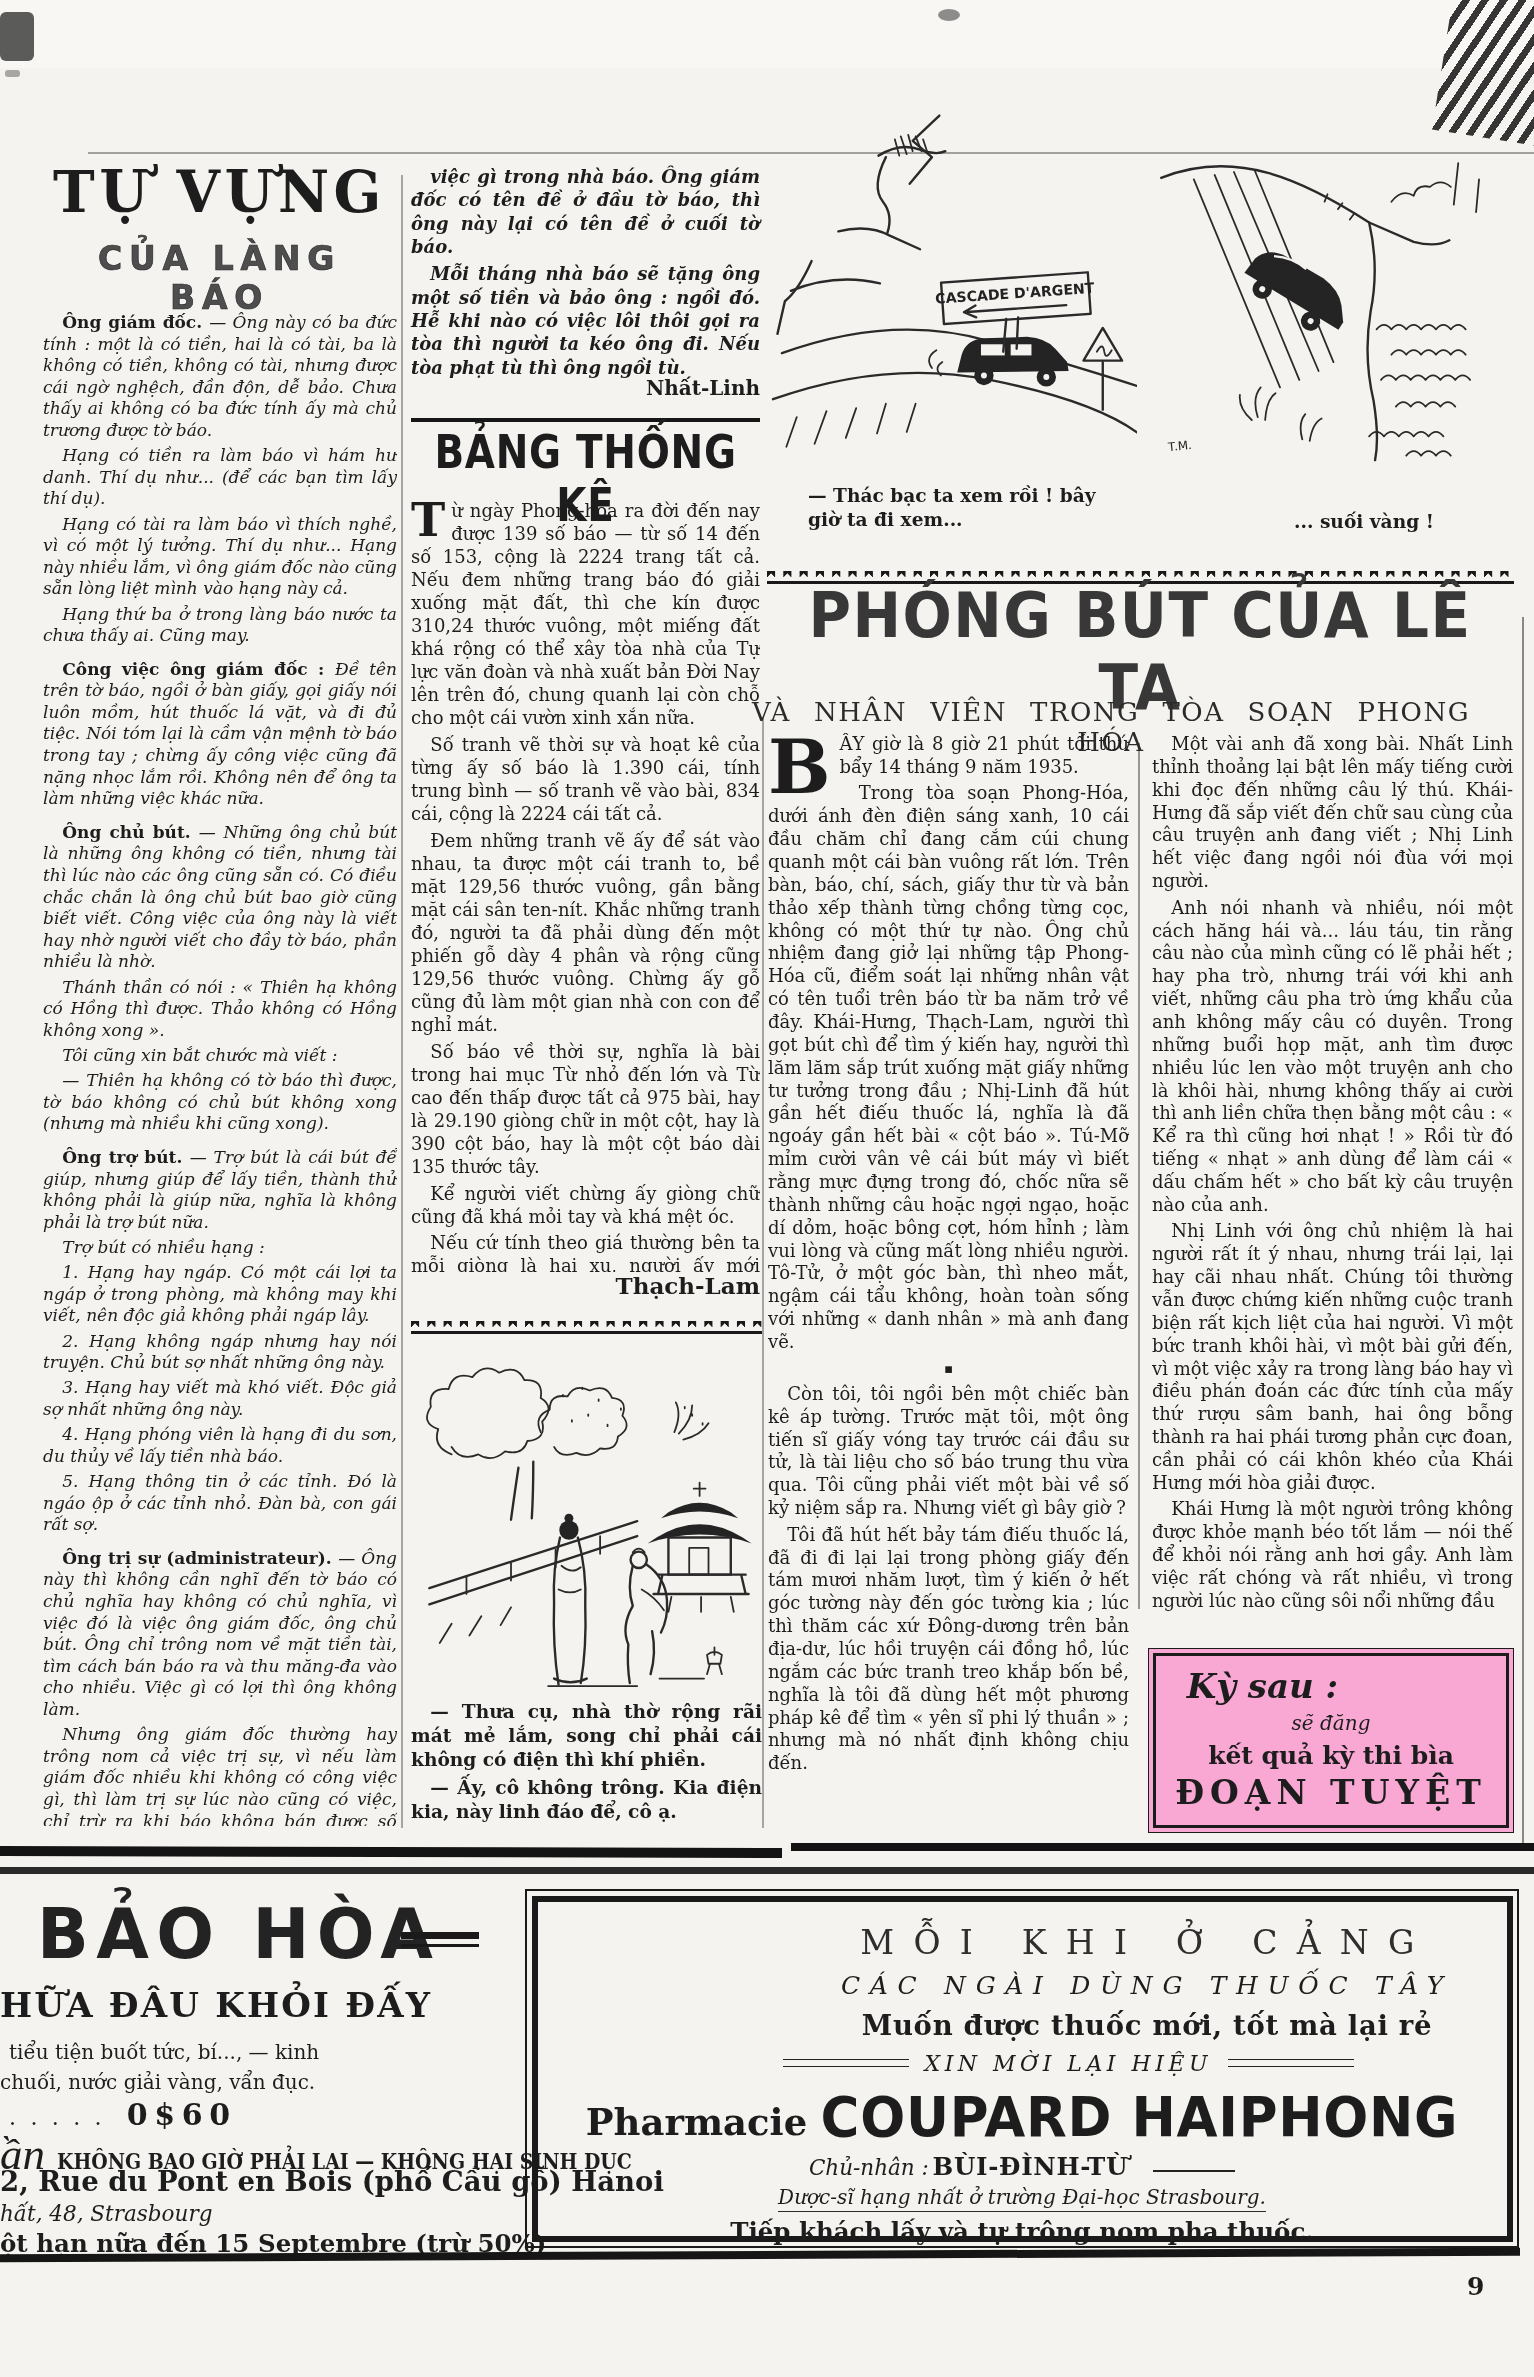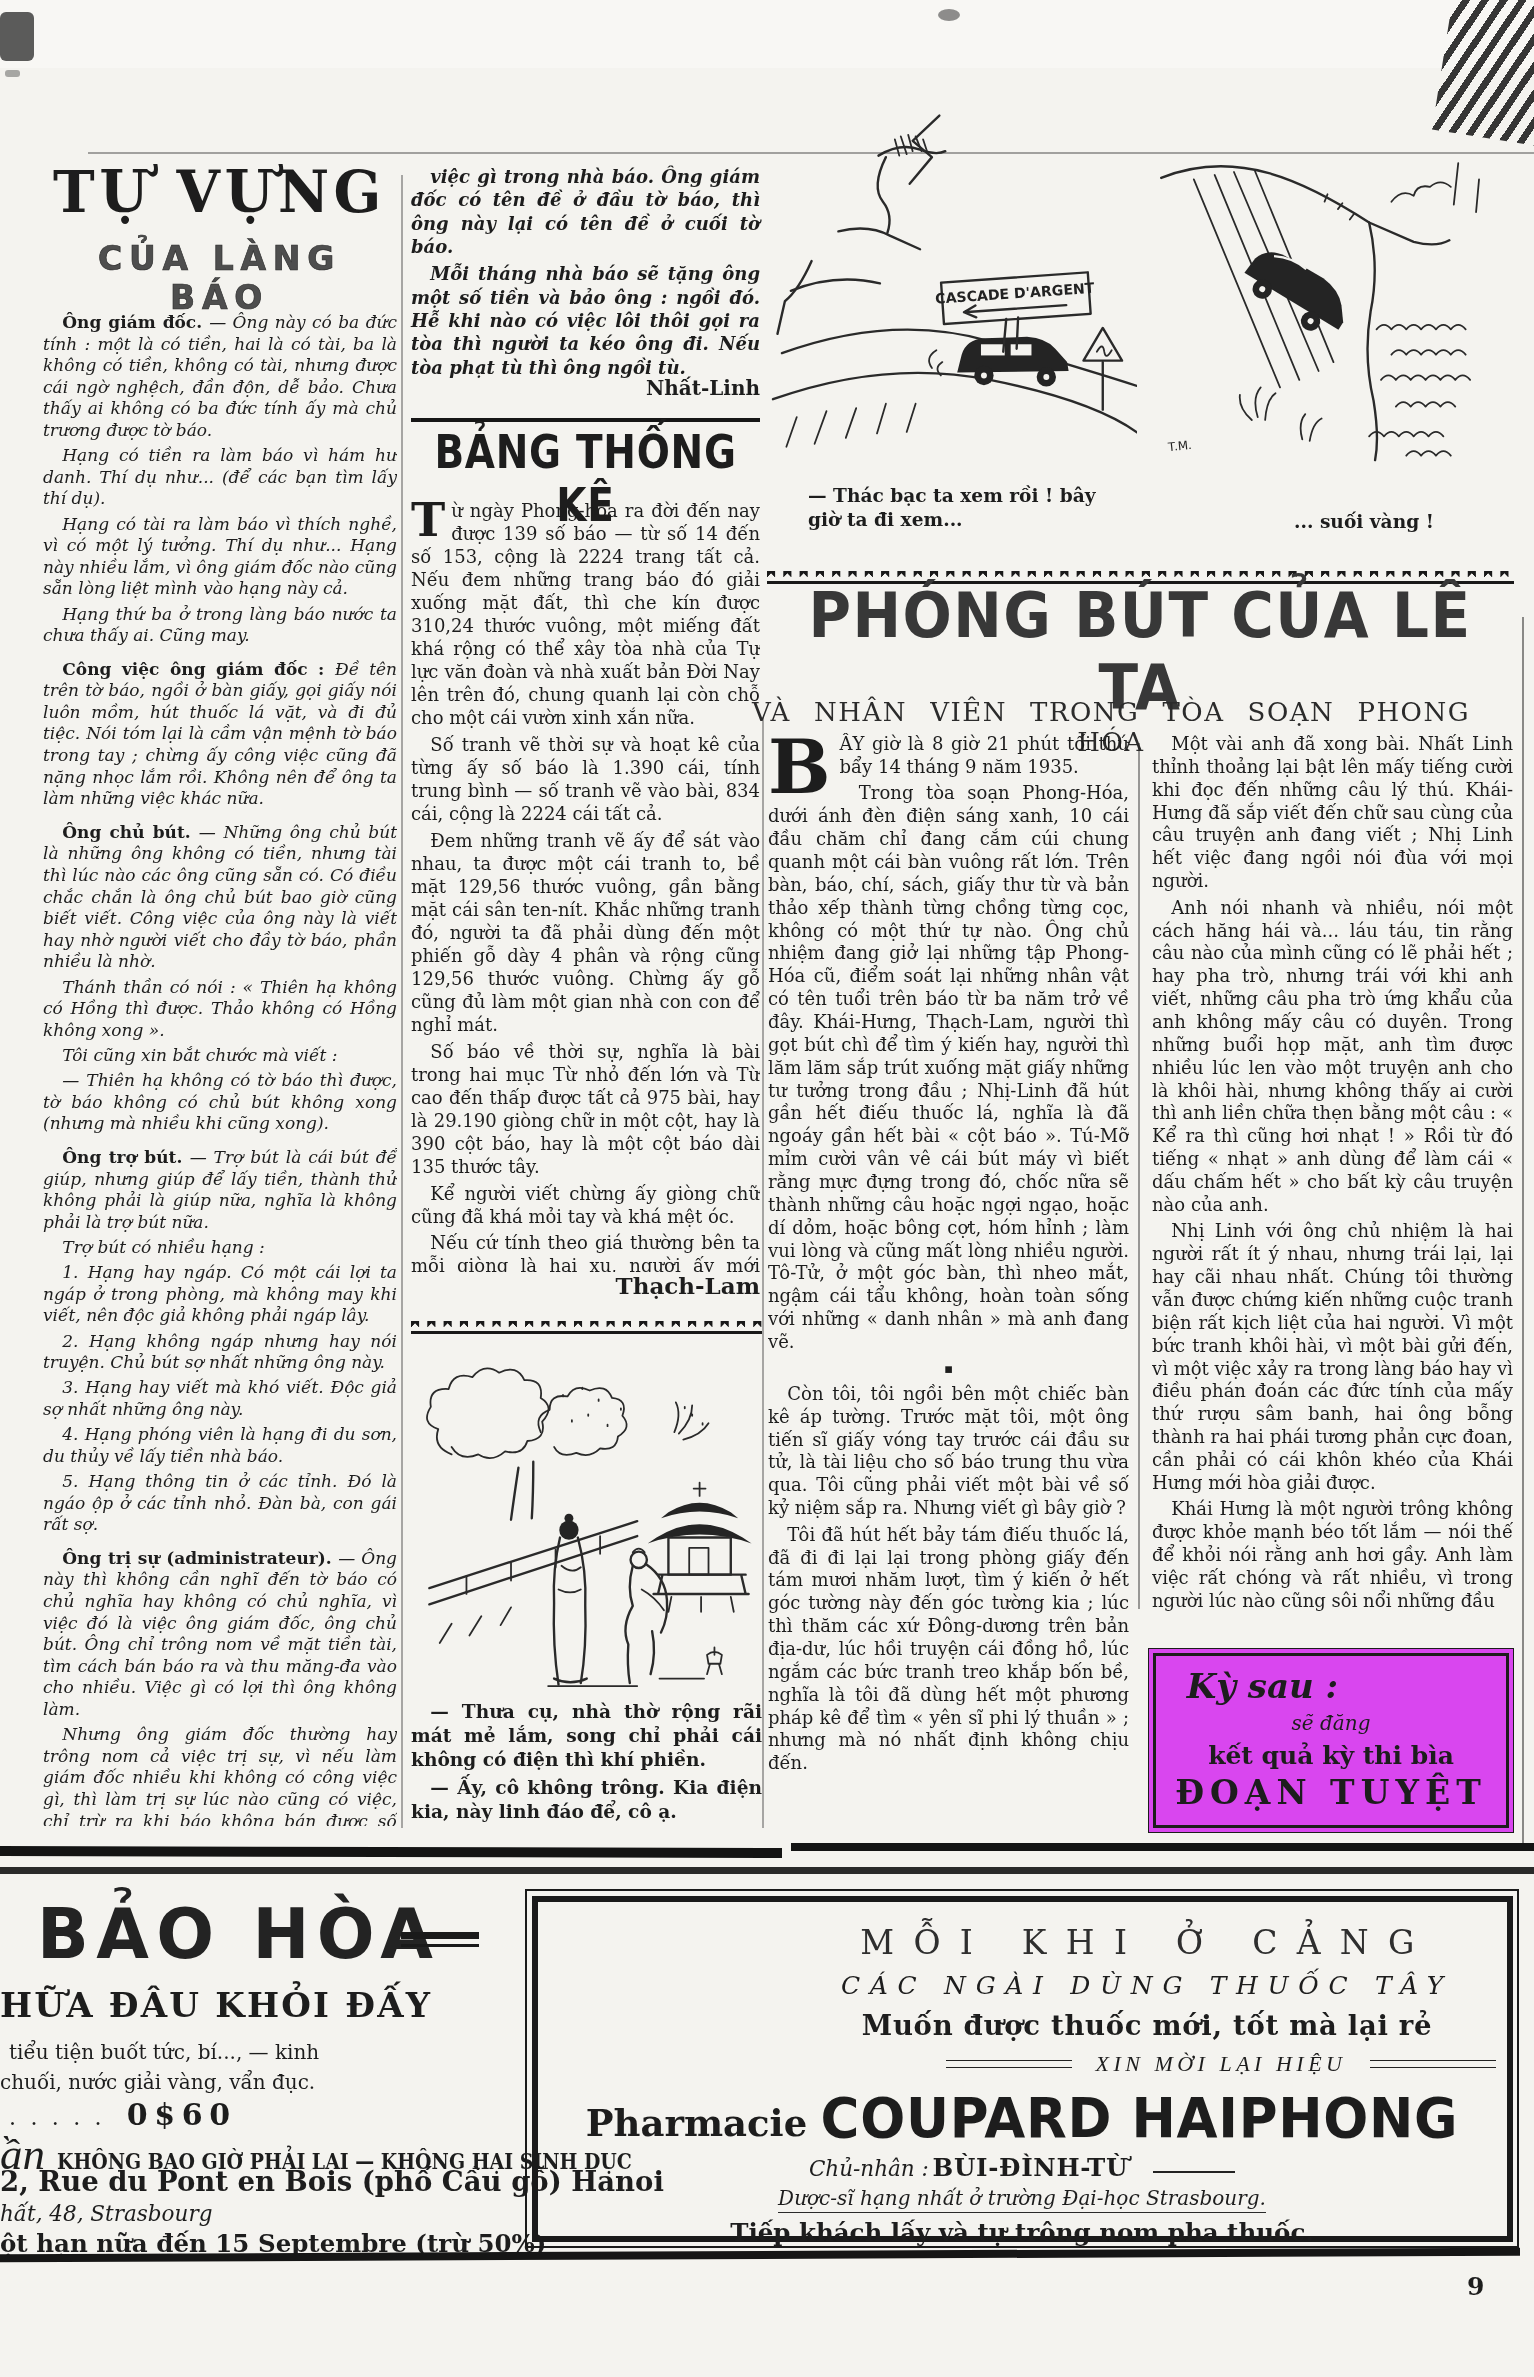"Kỳ sau :" .ky-box { background: #d946ef -> #f9a8d4 }
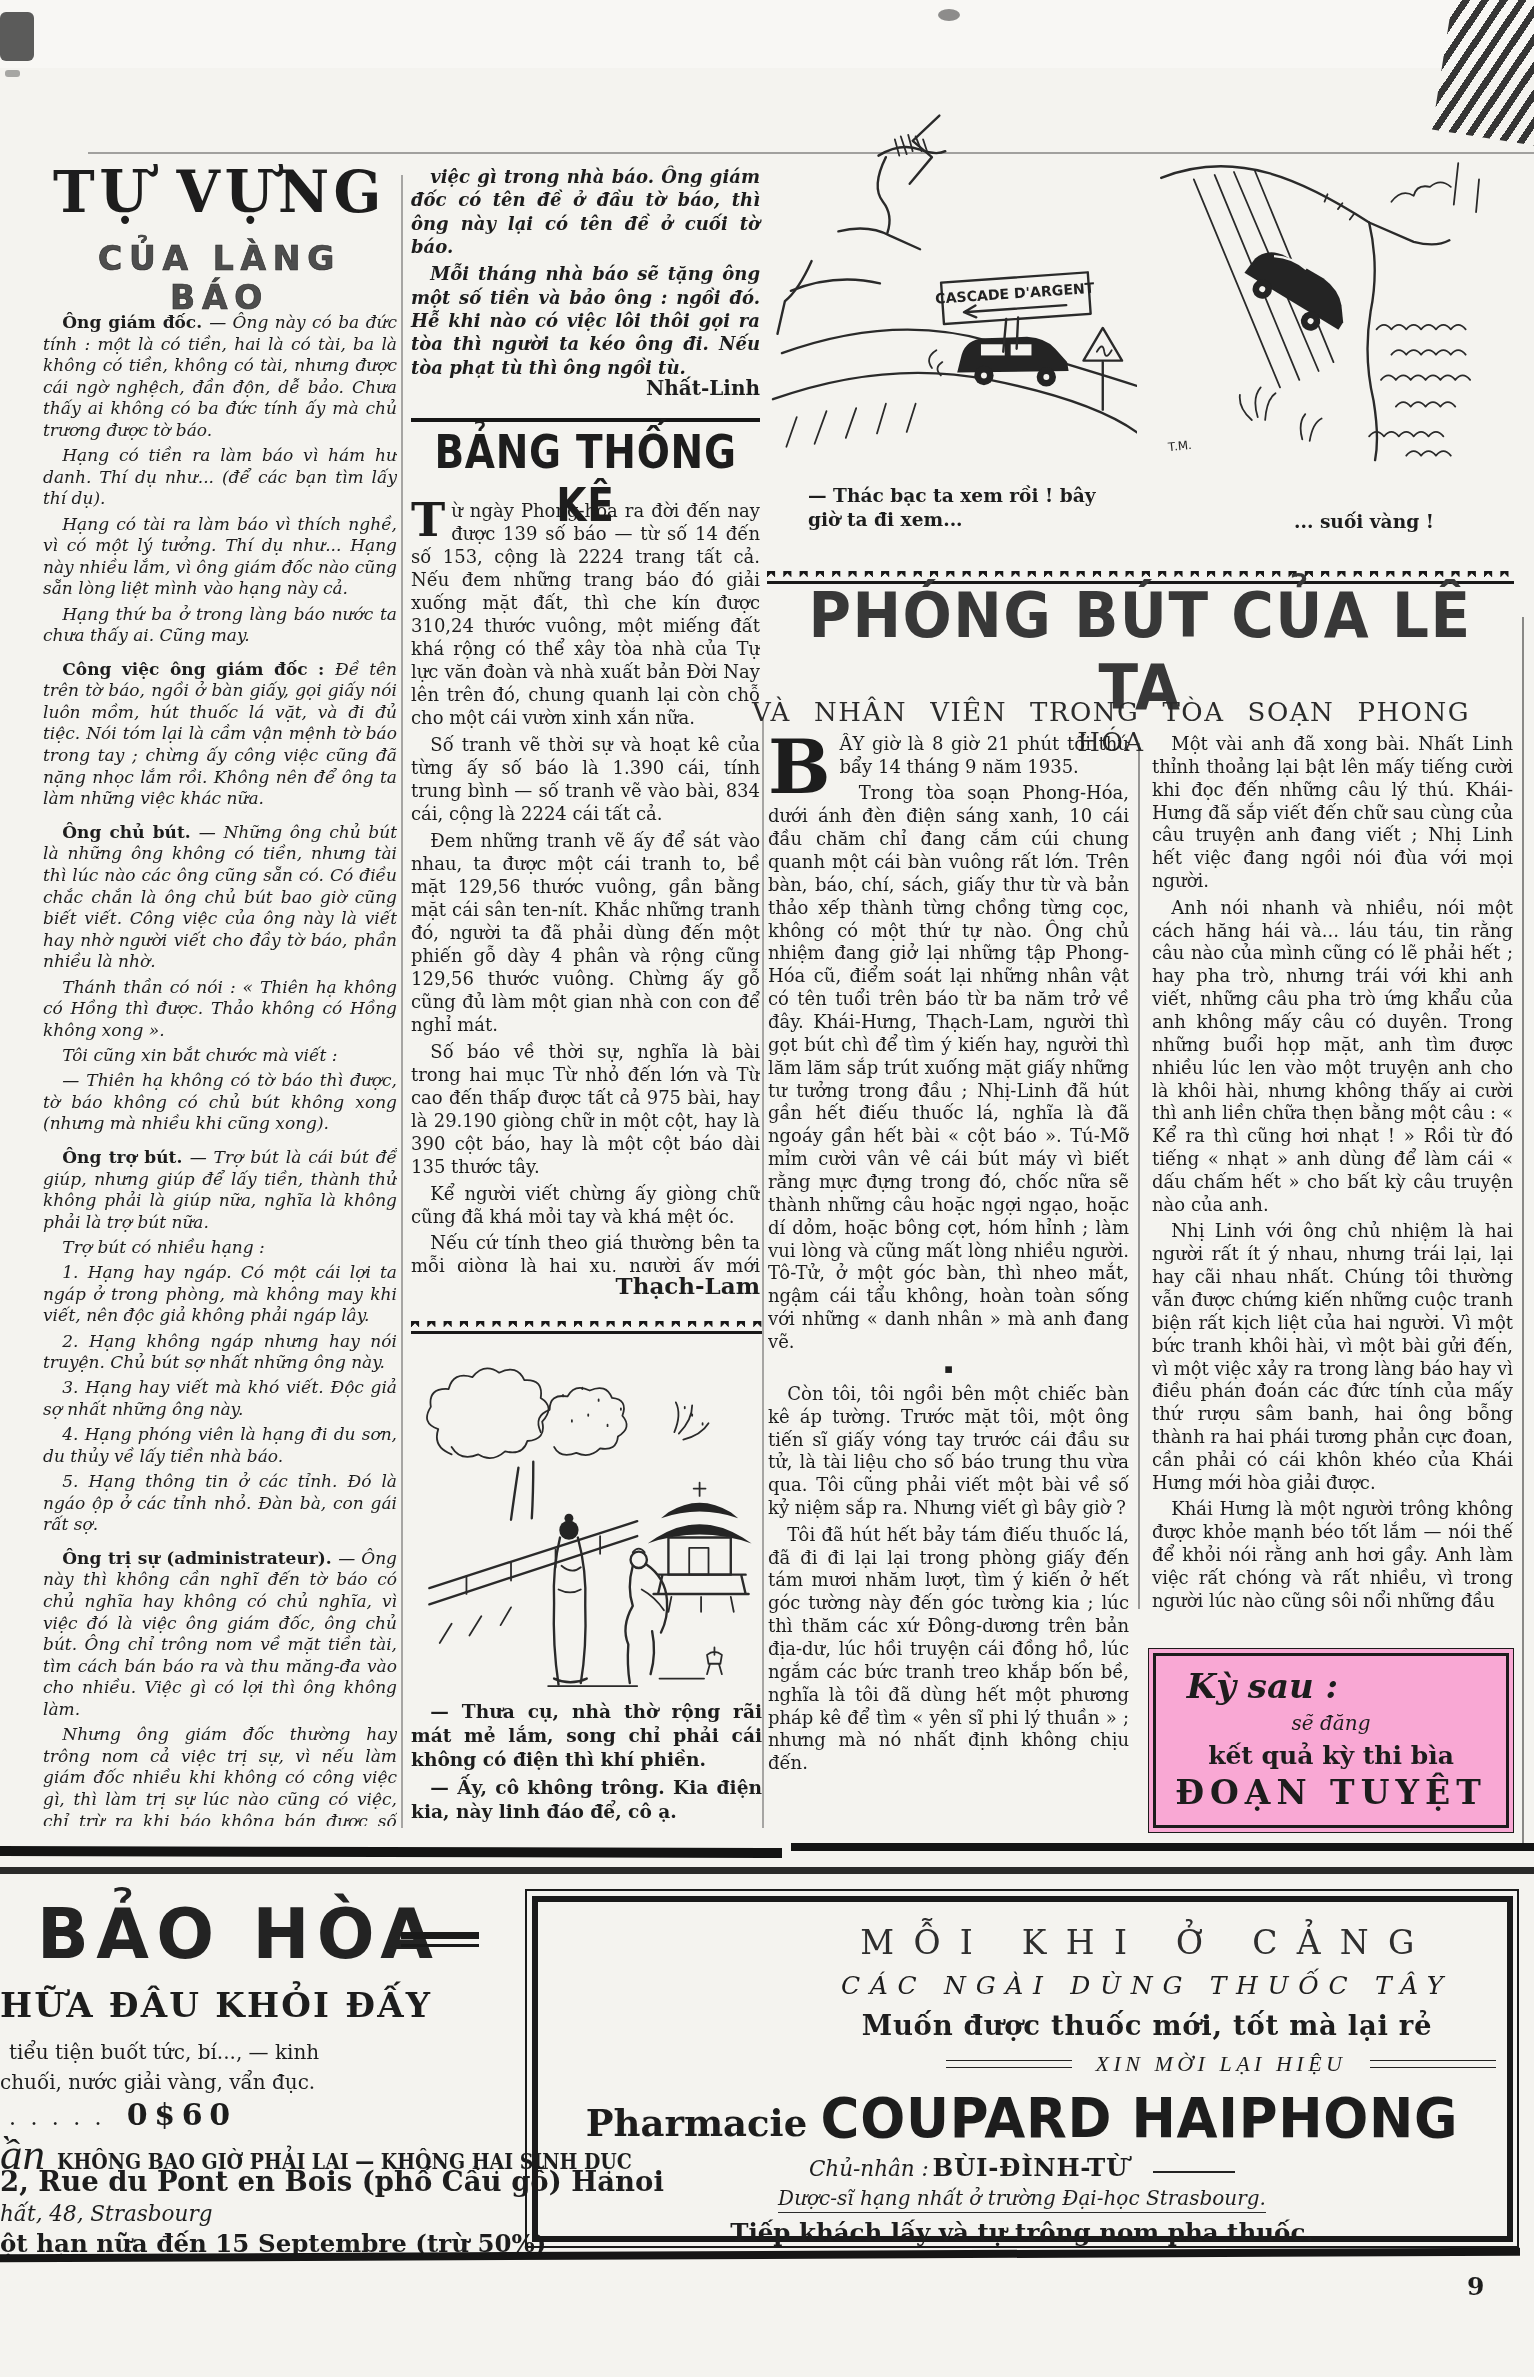"XIN MỜI LẠI HIỆU" .rx4 { font-family: Liberation Serif, serif -> none; gap: 23px -> 16px; justify-content: flex-end -> flex-start }
